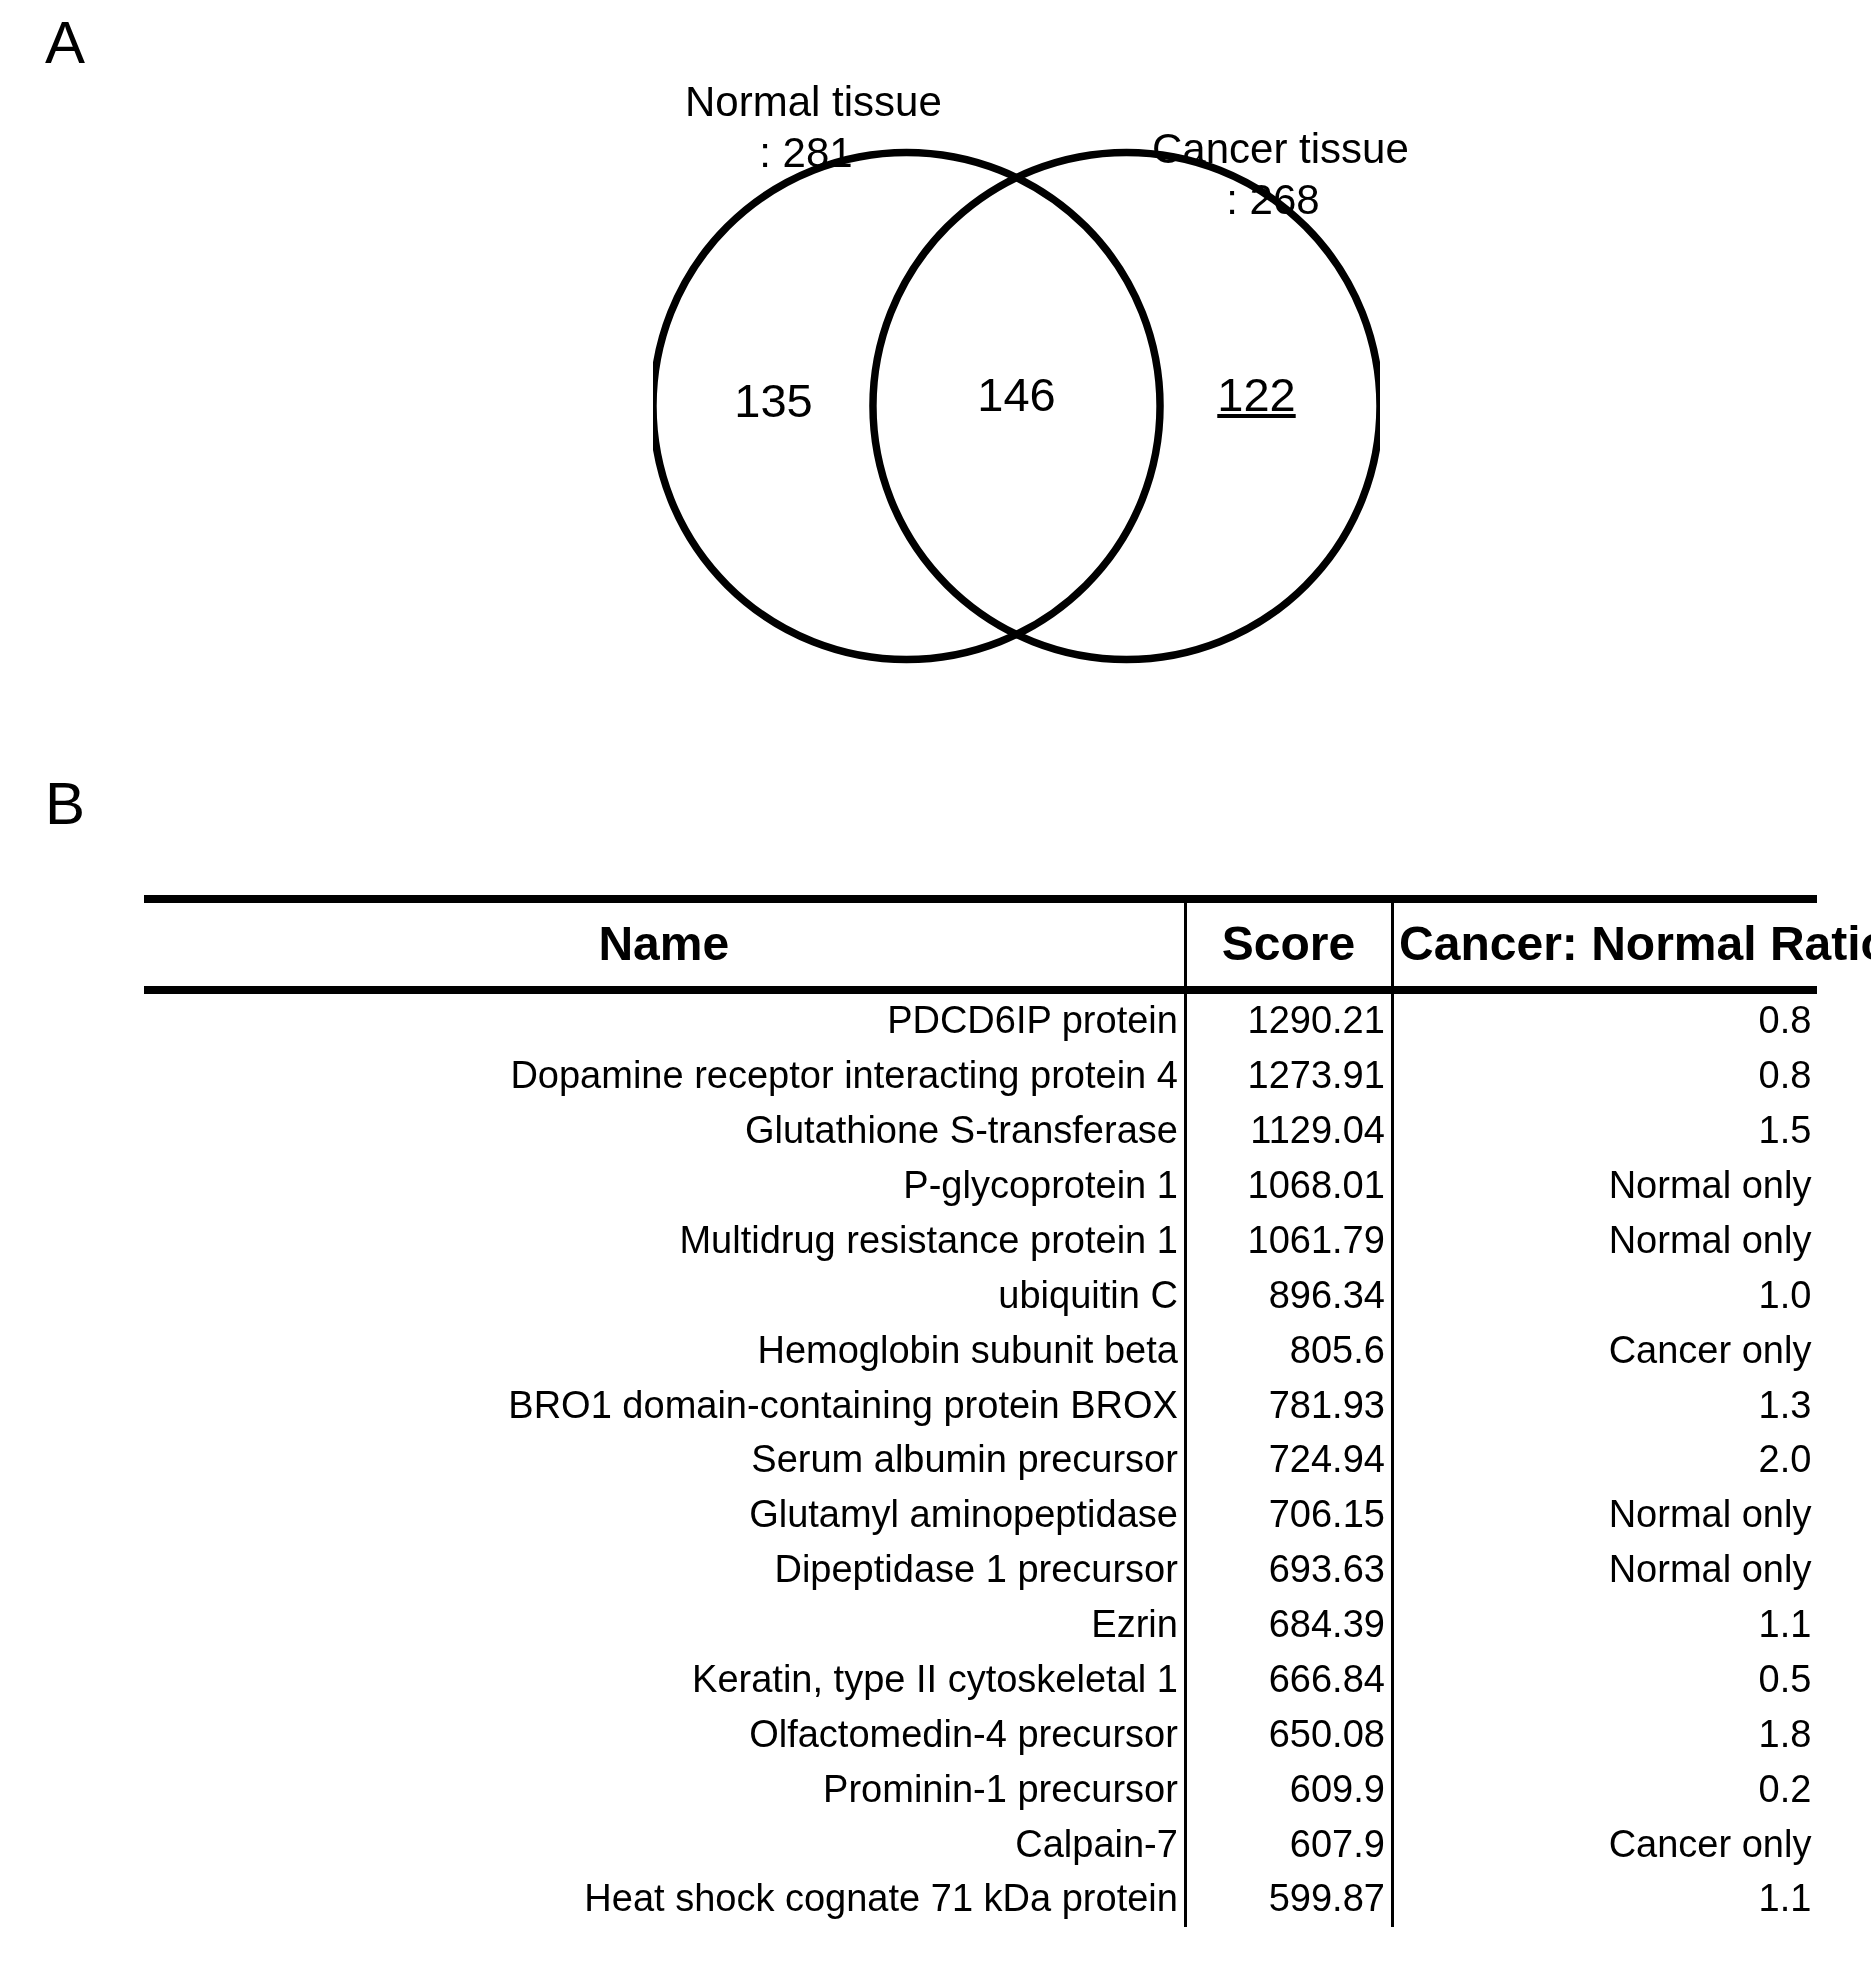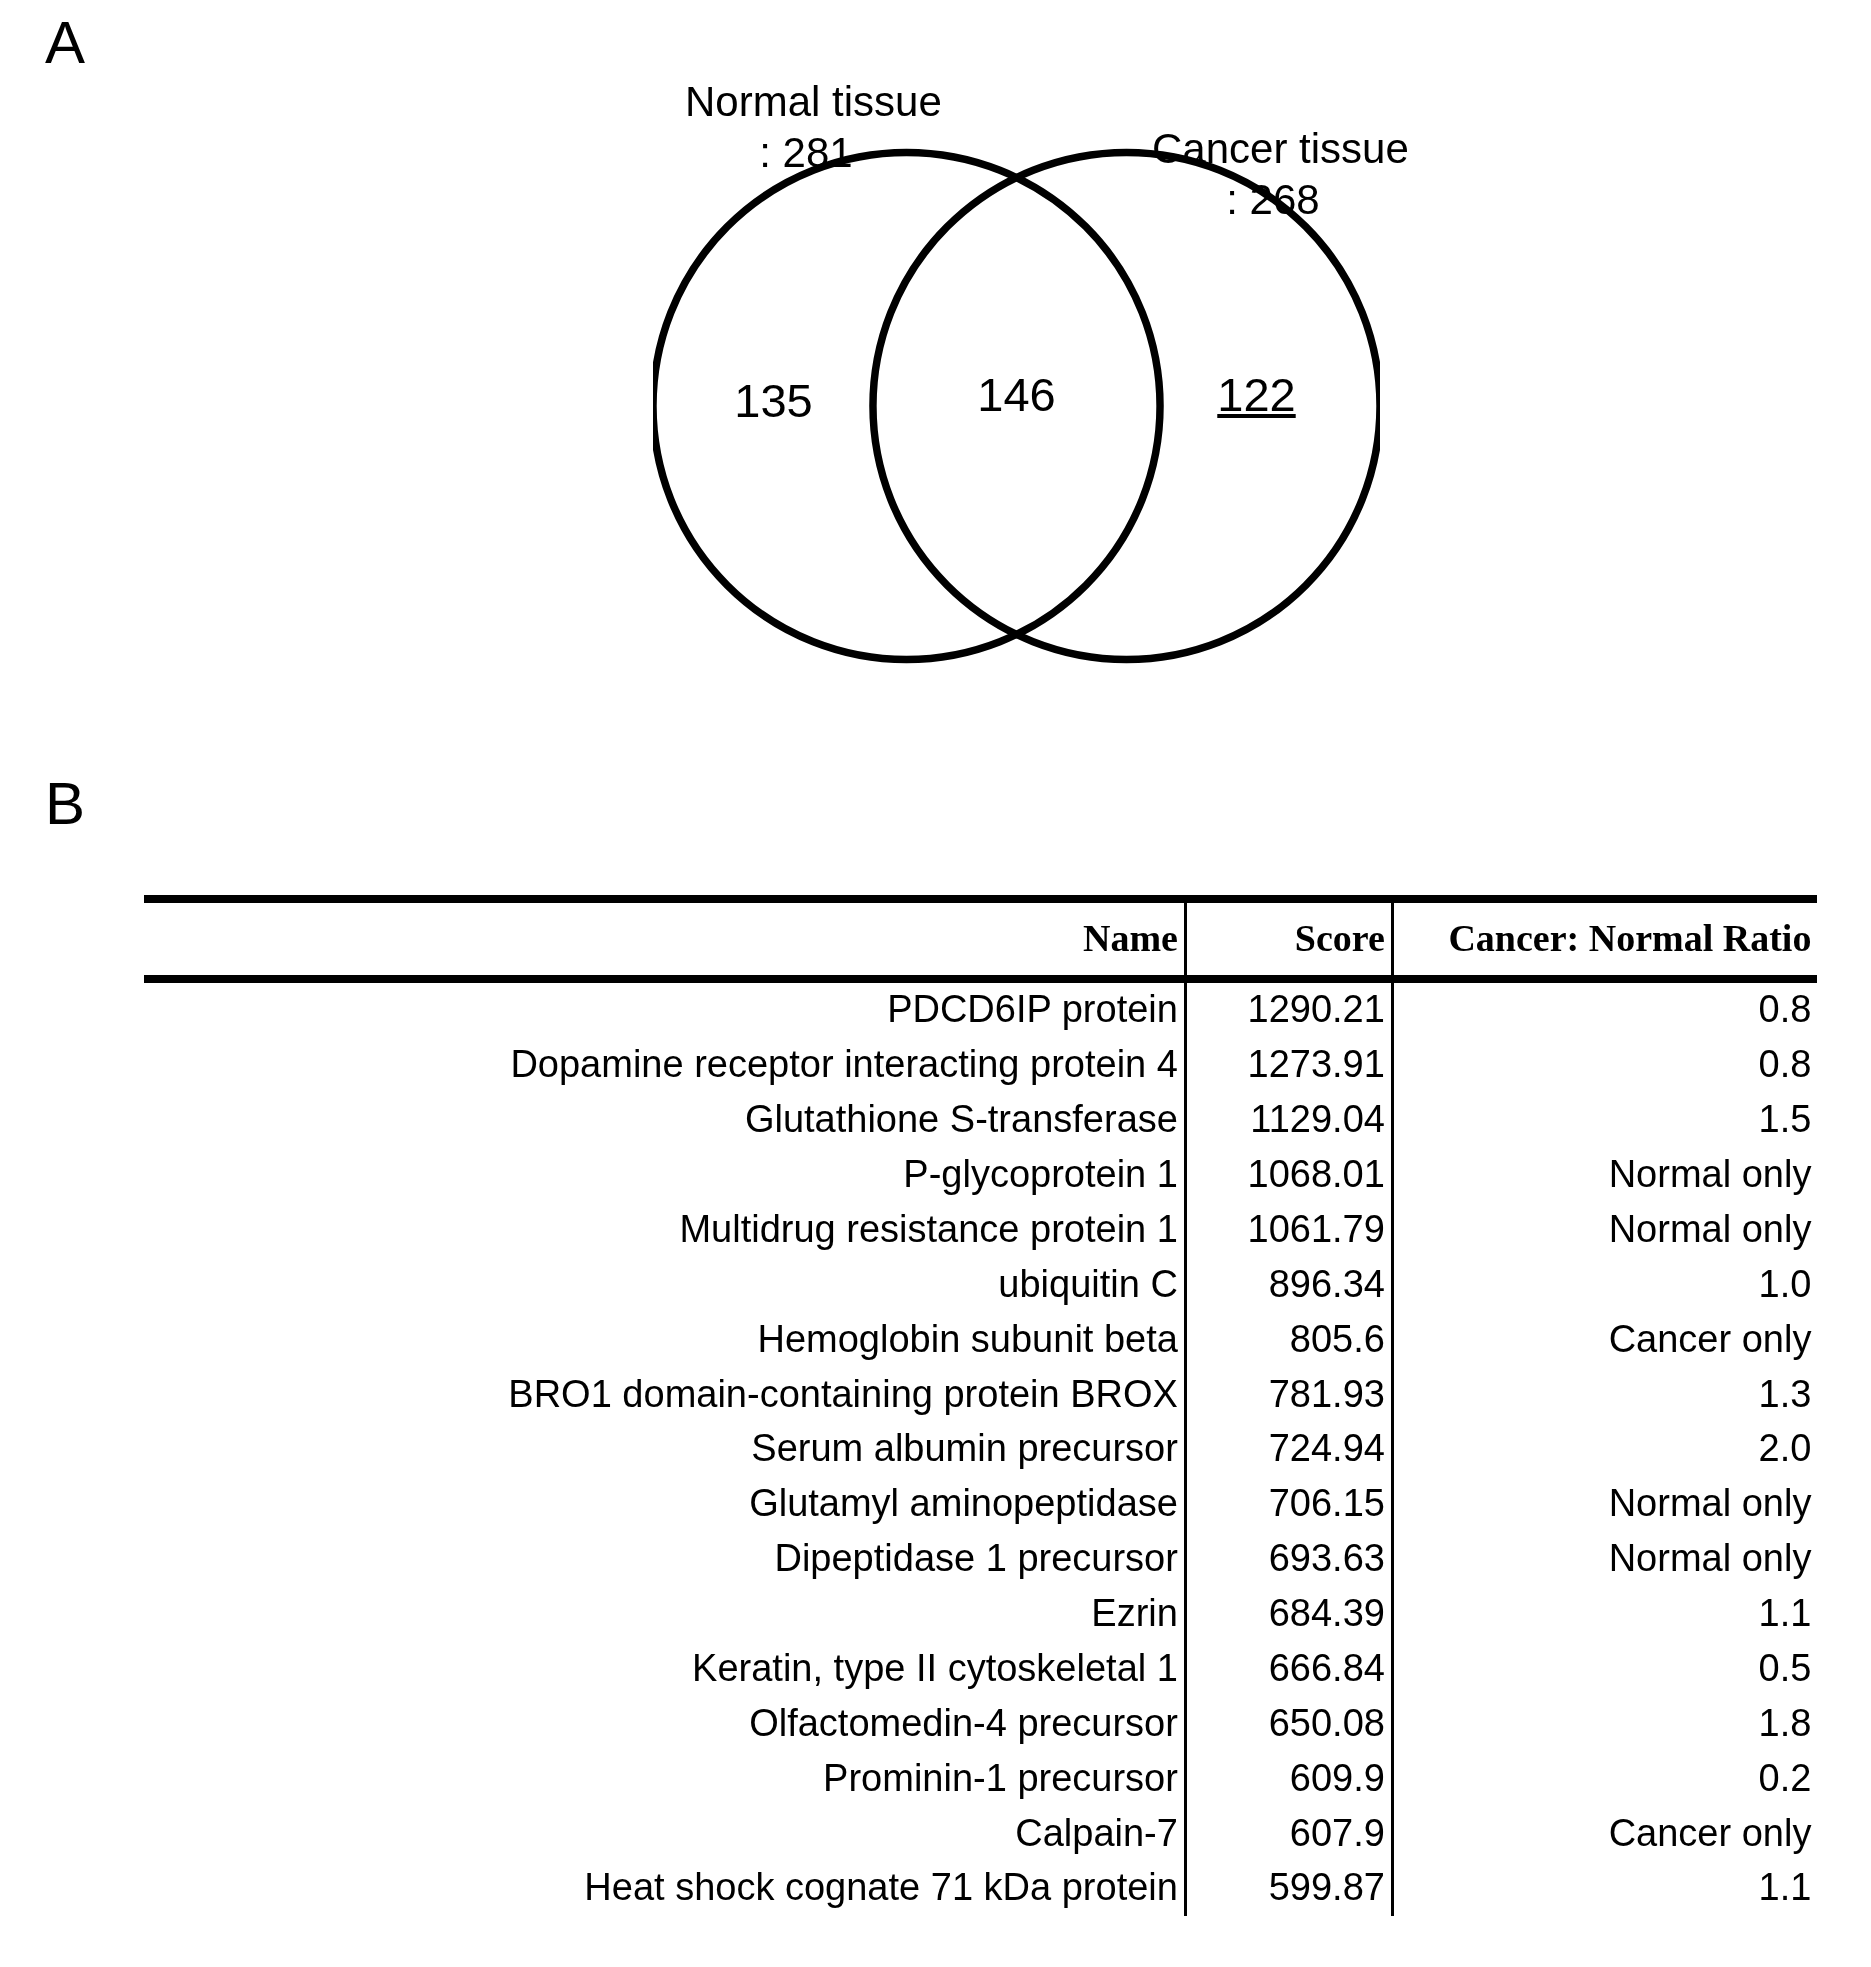"Name" #protein-table thead th { font-family: Liberation Serif, serif -> none; font-size: 38px -> 48px; text-align: right -> center }
